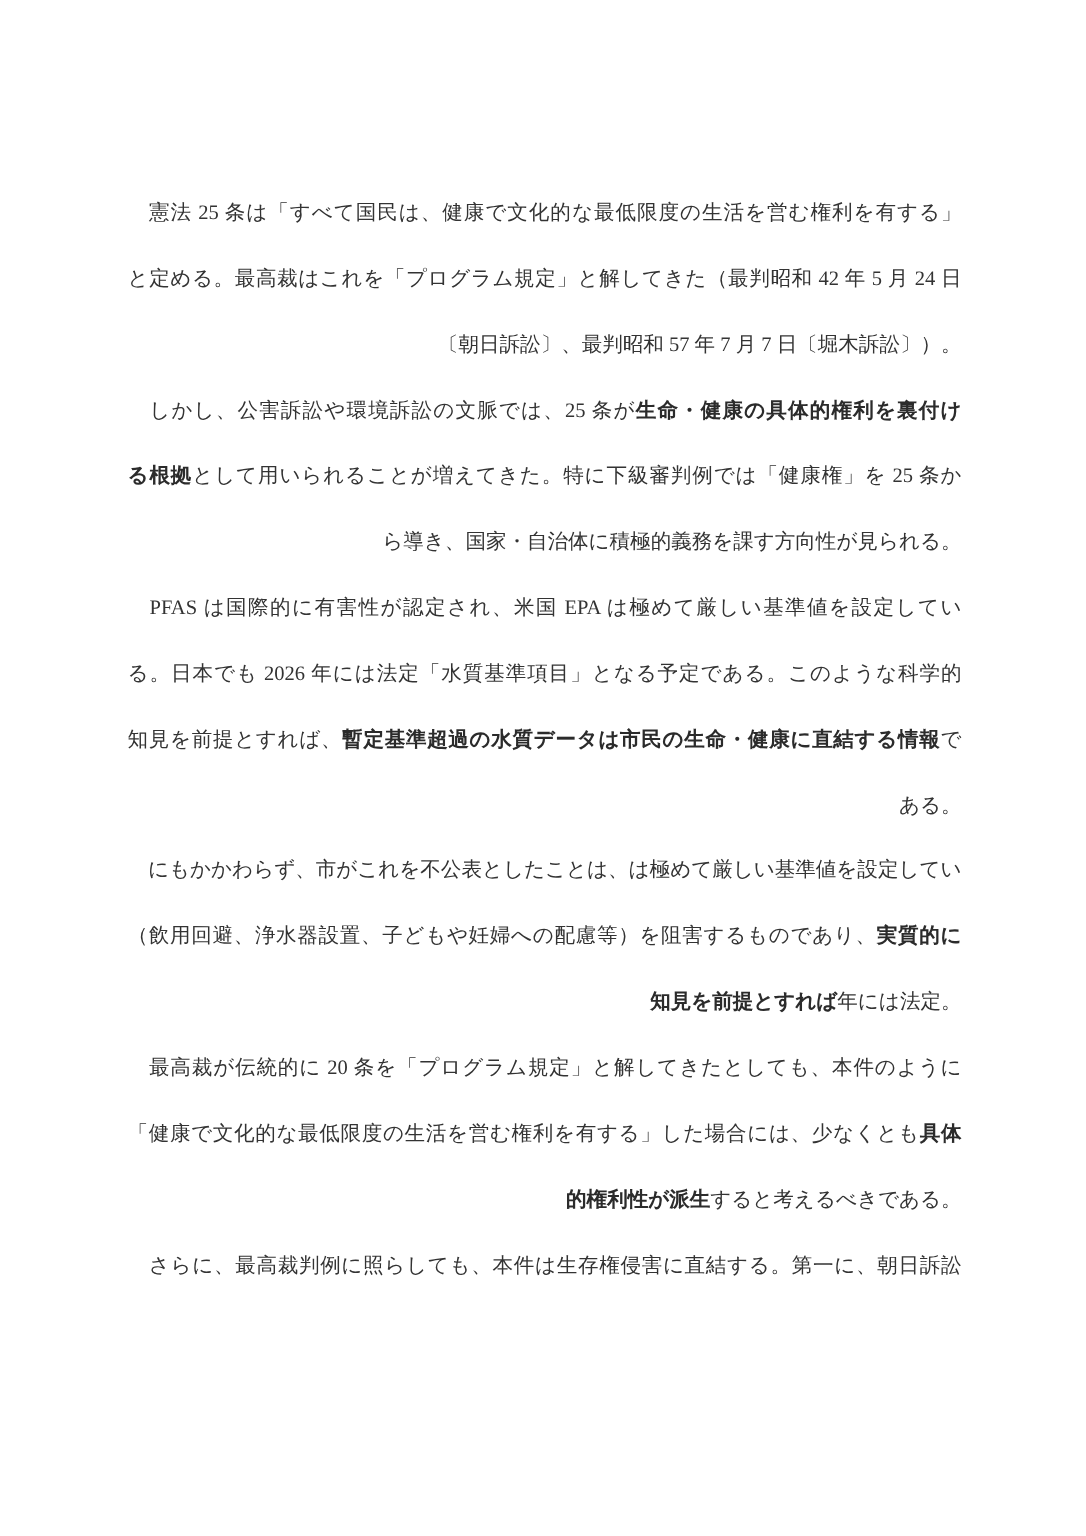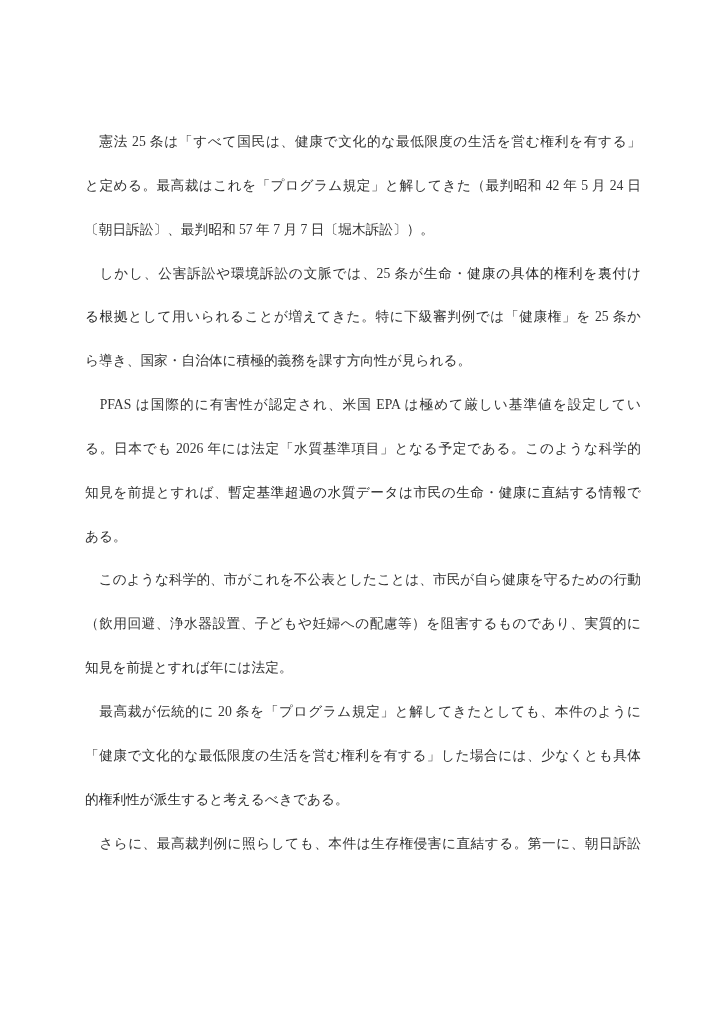"〔朝日訴訟〕、最判昭和 57 年 7 月" .line { text-align: left -> right }
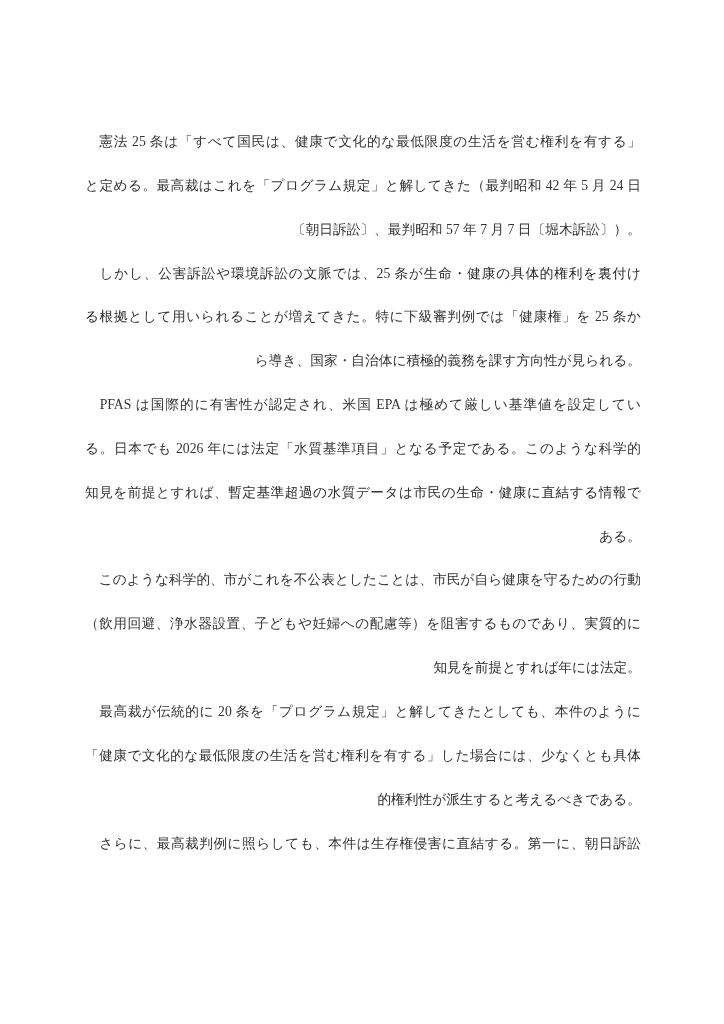"生命・健康の具体的権利を裏付け" .line .b { font-weight: normal -> bold }
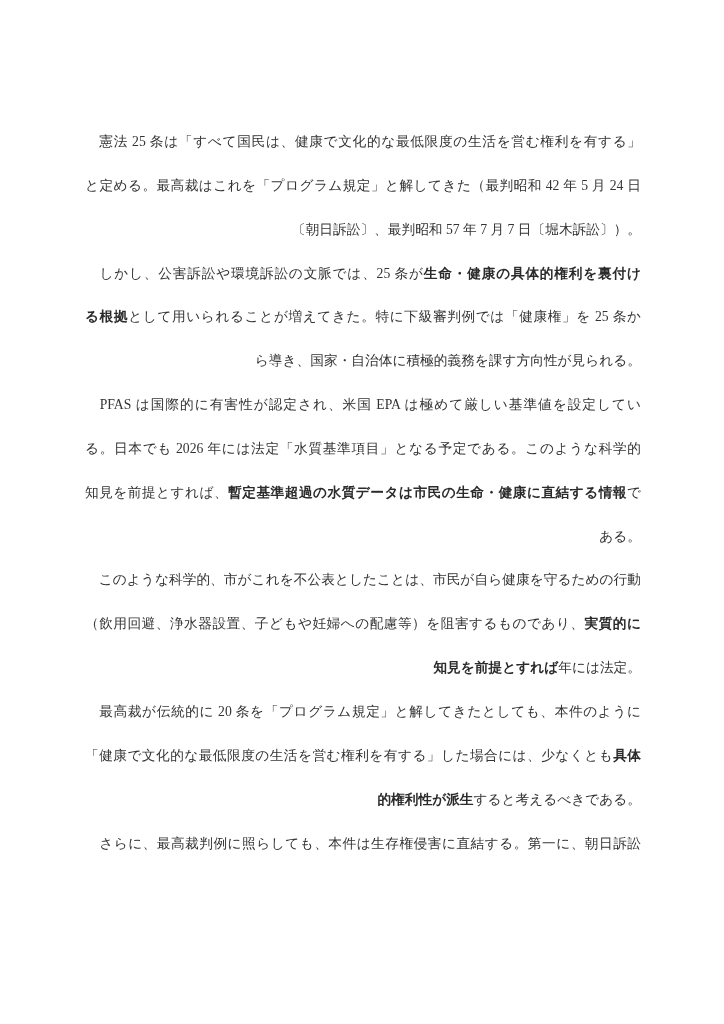"このような科学的、市がこれを不公表としたことは、市民が自ら健康を守るための行動" span.r { text: このような科学的、市がこれを不公表としたことは、市民が自ら健康を守るための行動 -> にもかかわらず、市がこれを不公表としたことは、は極めて厳しい基準値を設定してい }
